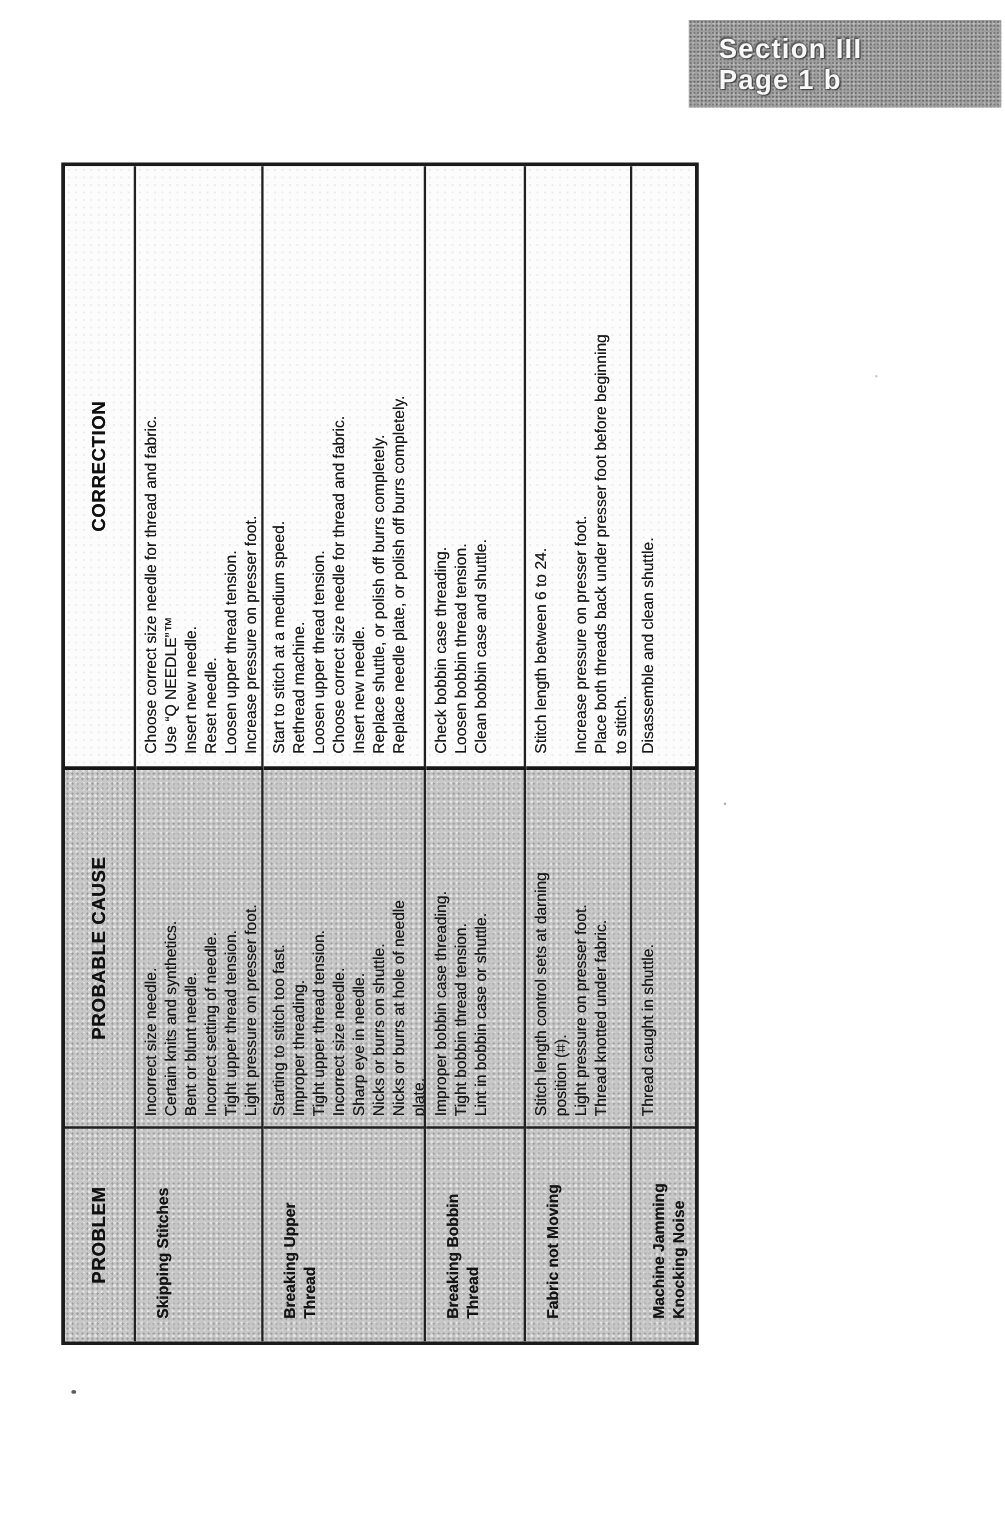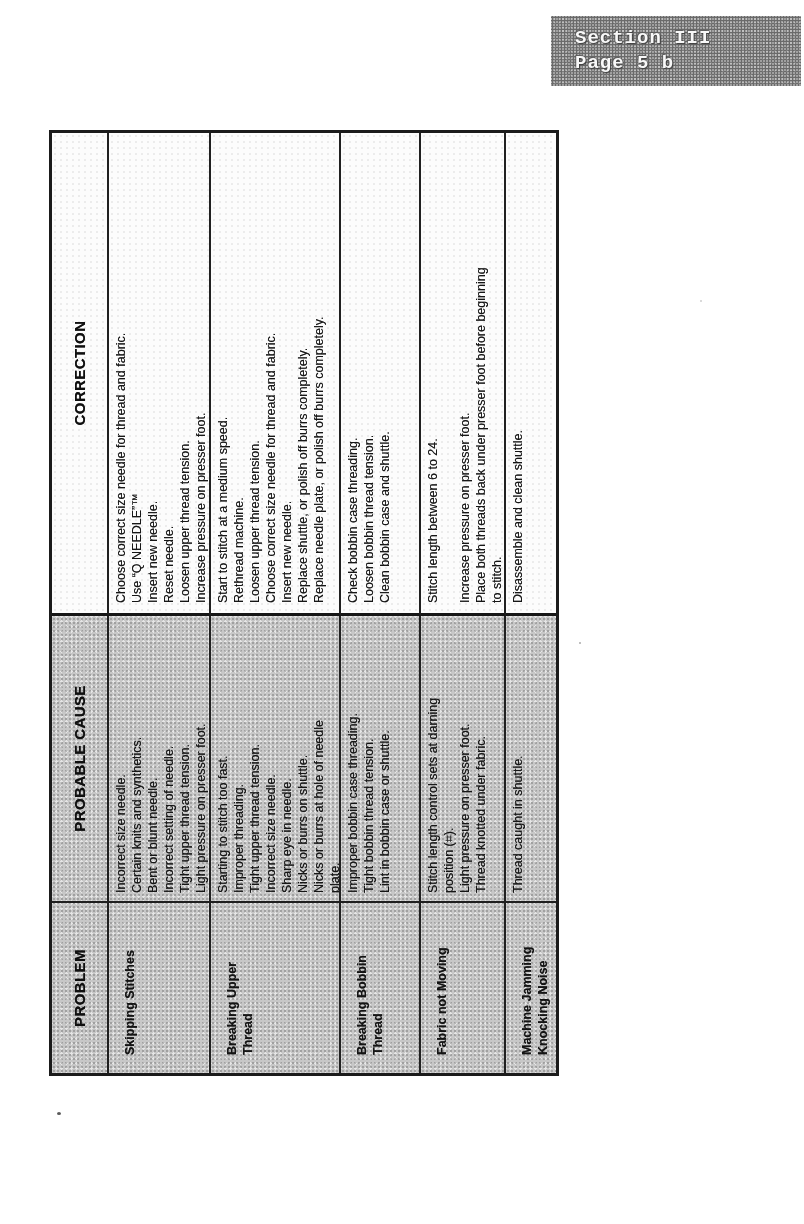"Section III" .badge .bline { font-family: Liberation Mono, monospace -> none; font-size: 19px -> 22px }
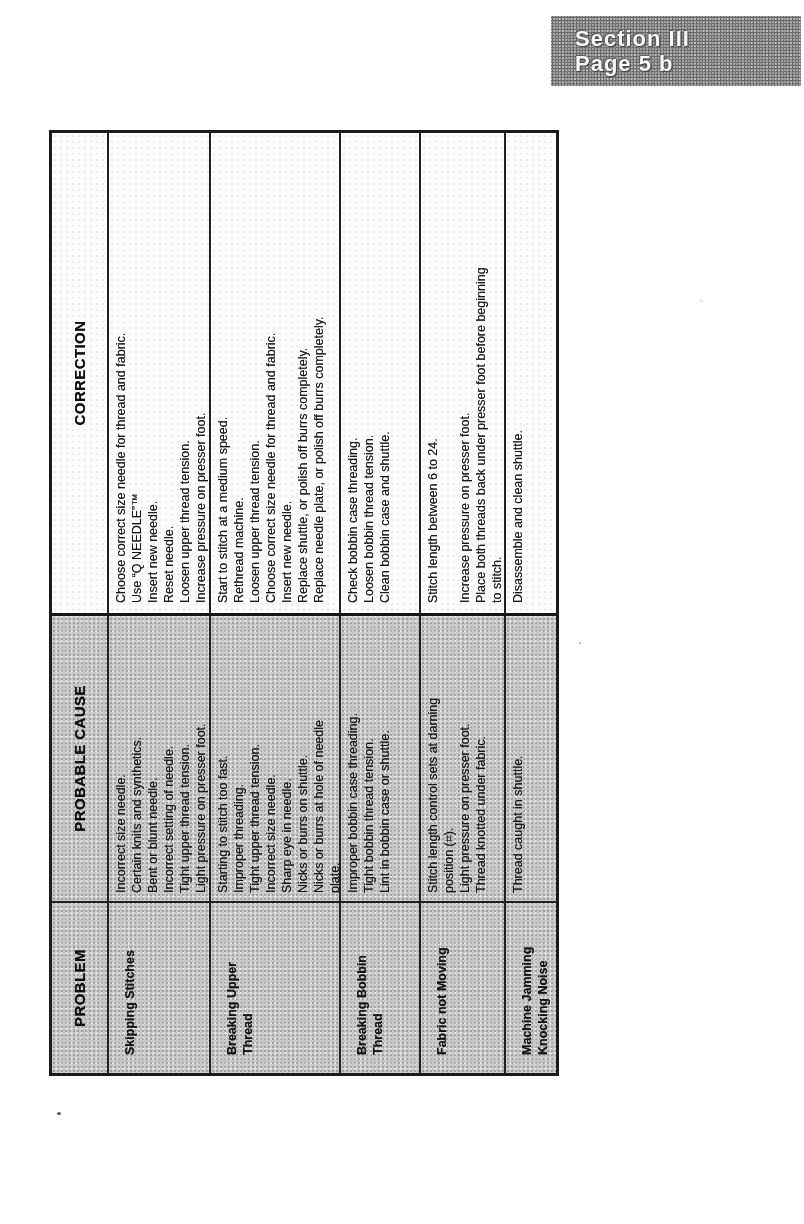"Page 5 b" div.bline { text: 5 -> 1 }
